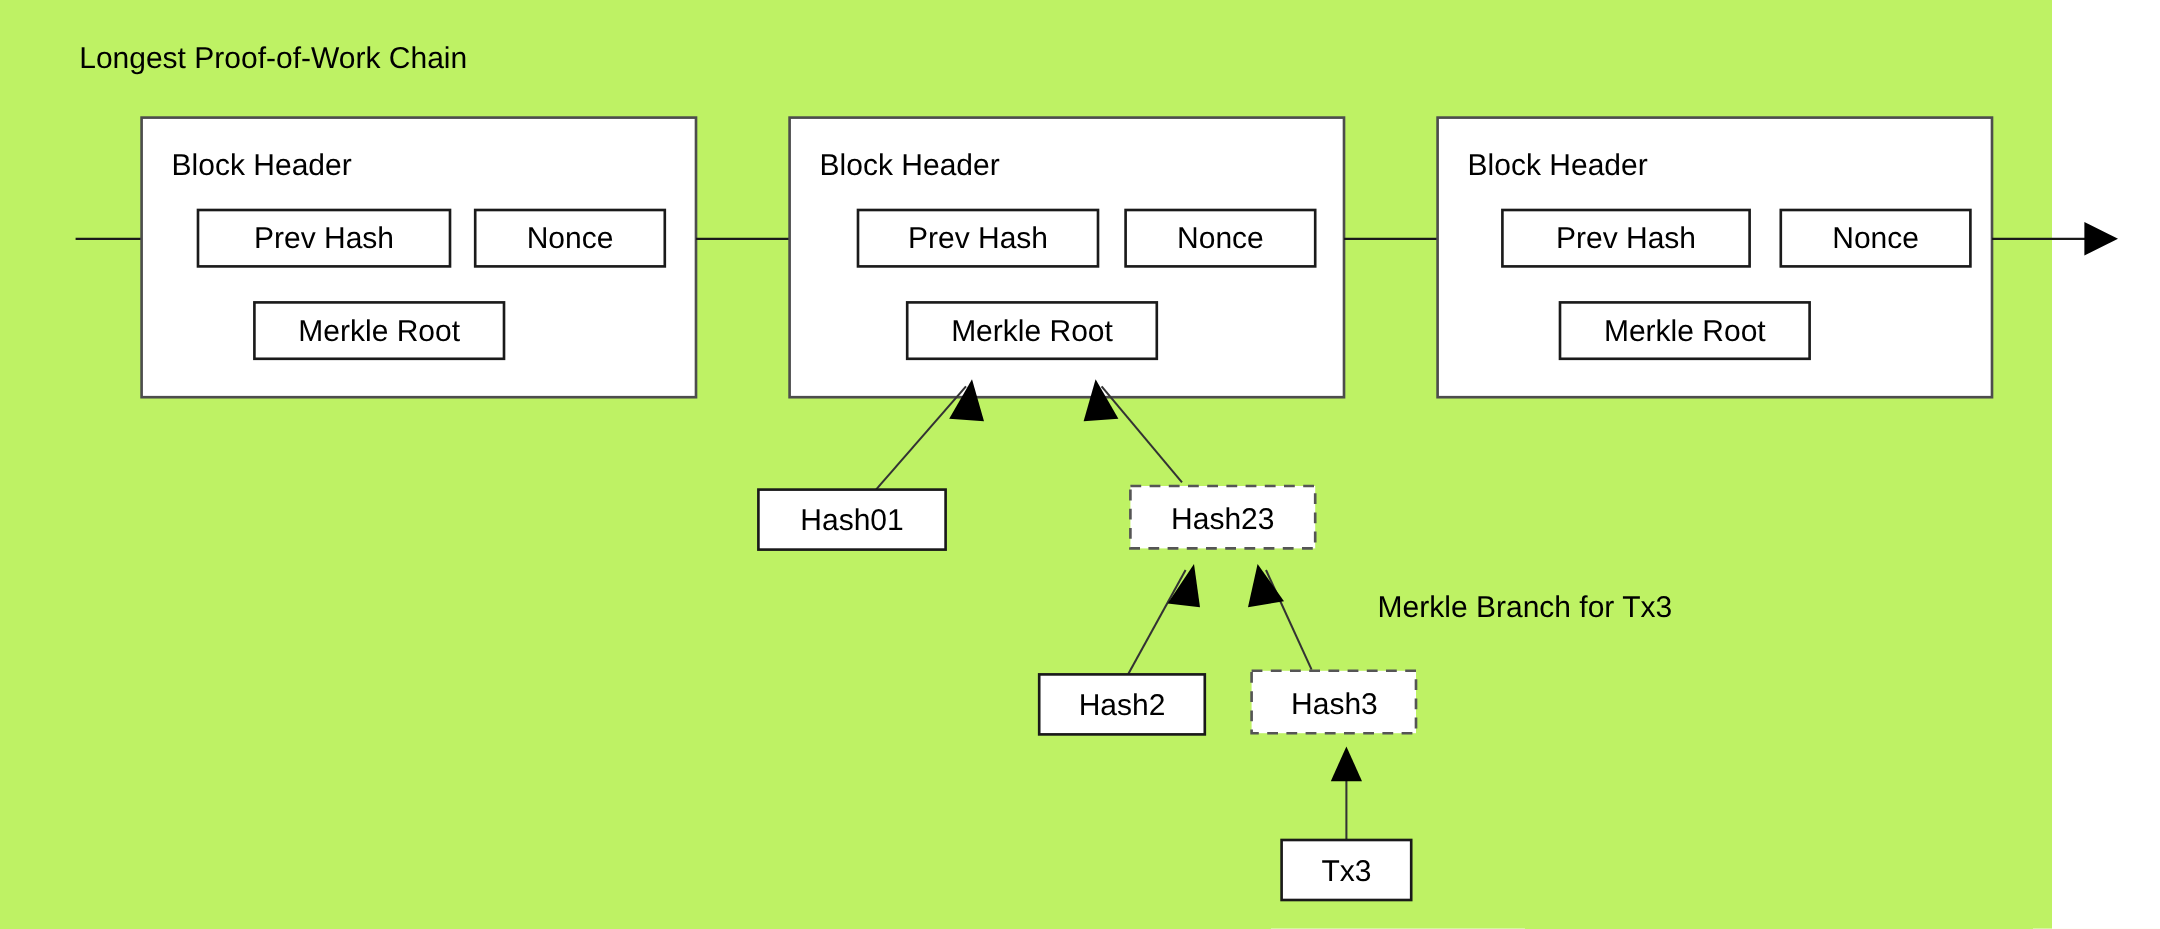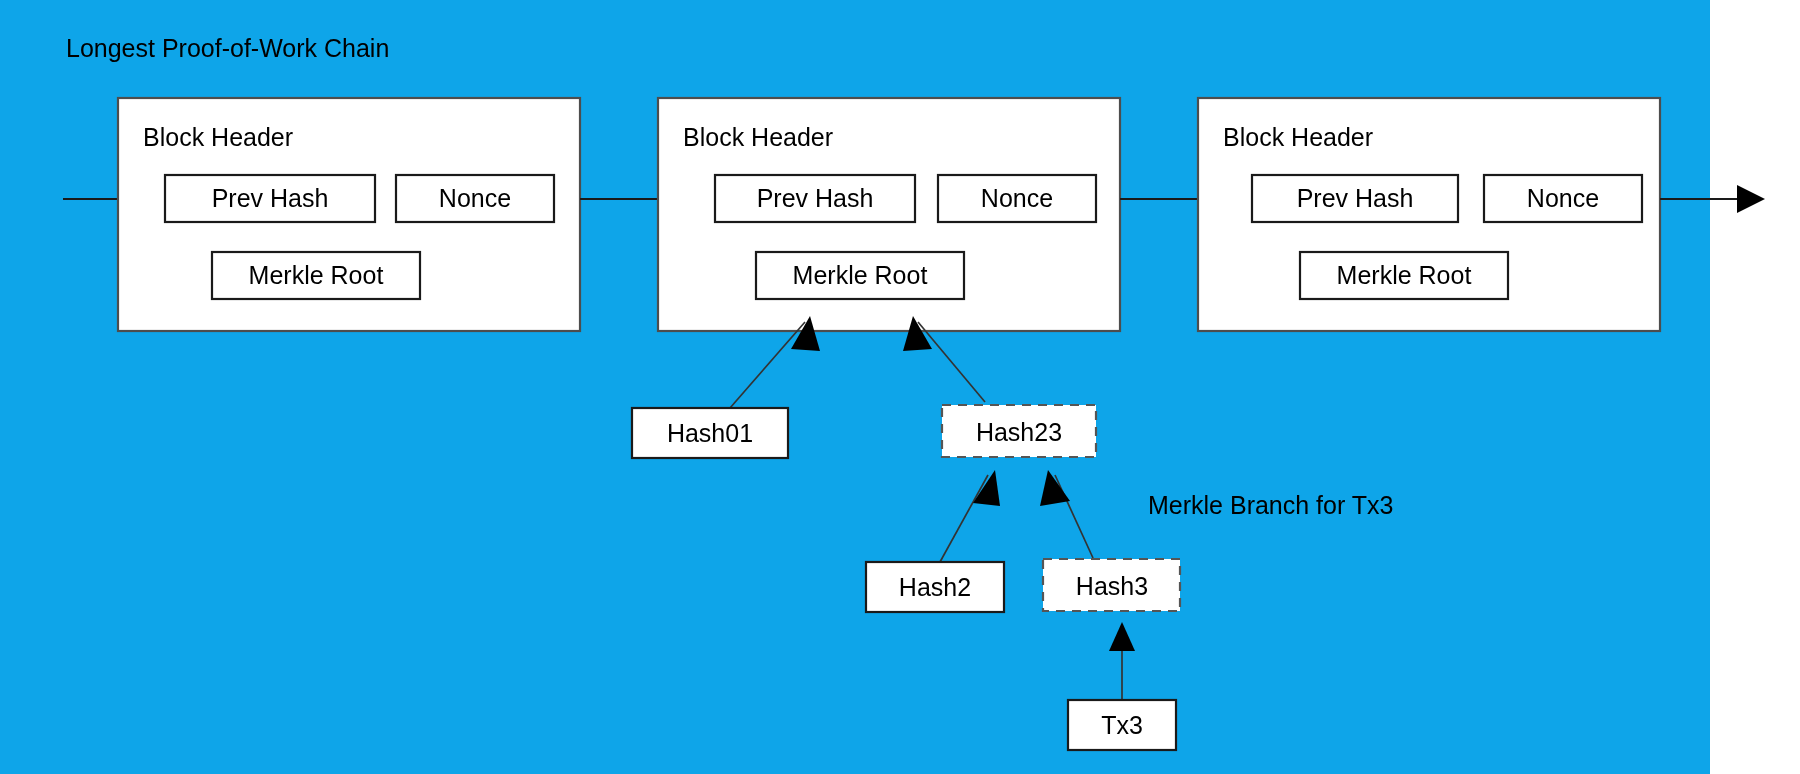"Longest Proof-of-Work Chain" #diagram-root { background: #0ea5e9 -> #bef264 }
